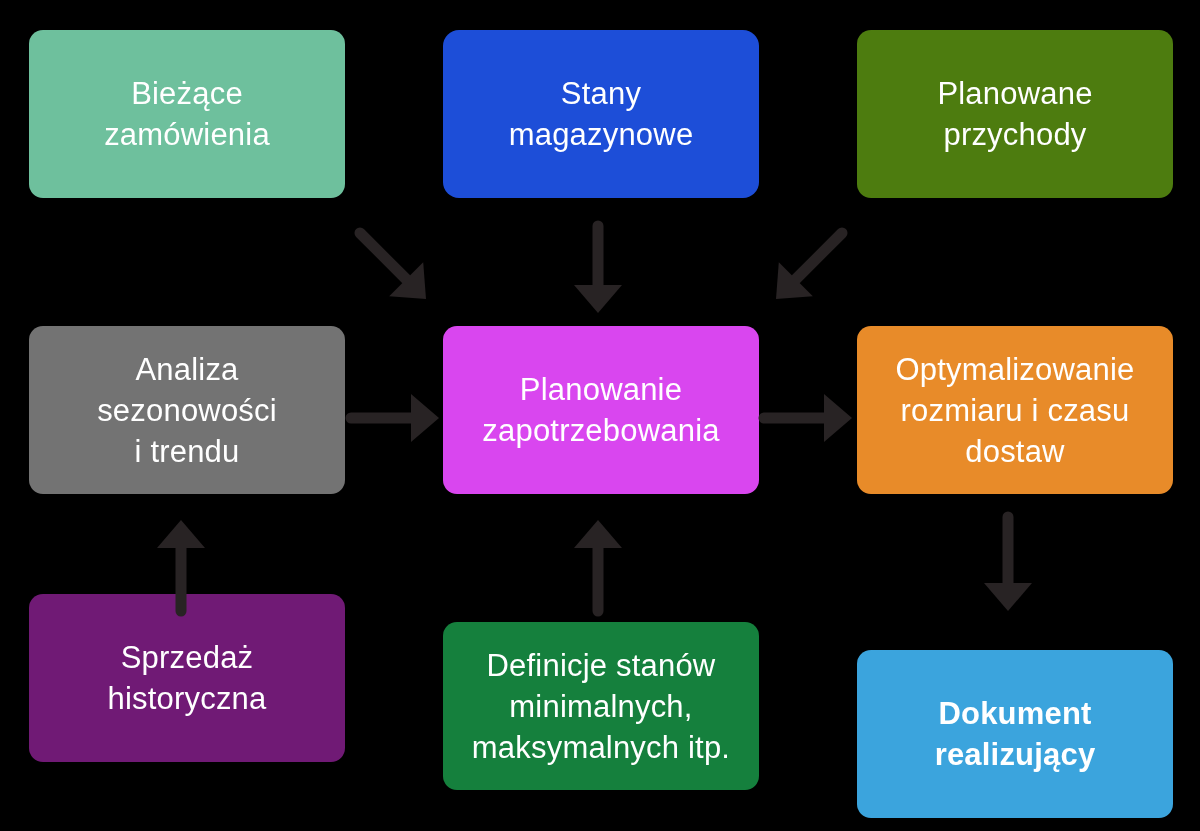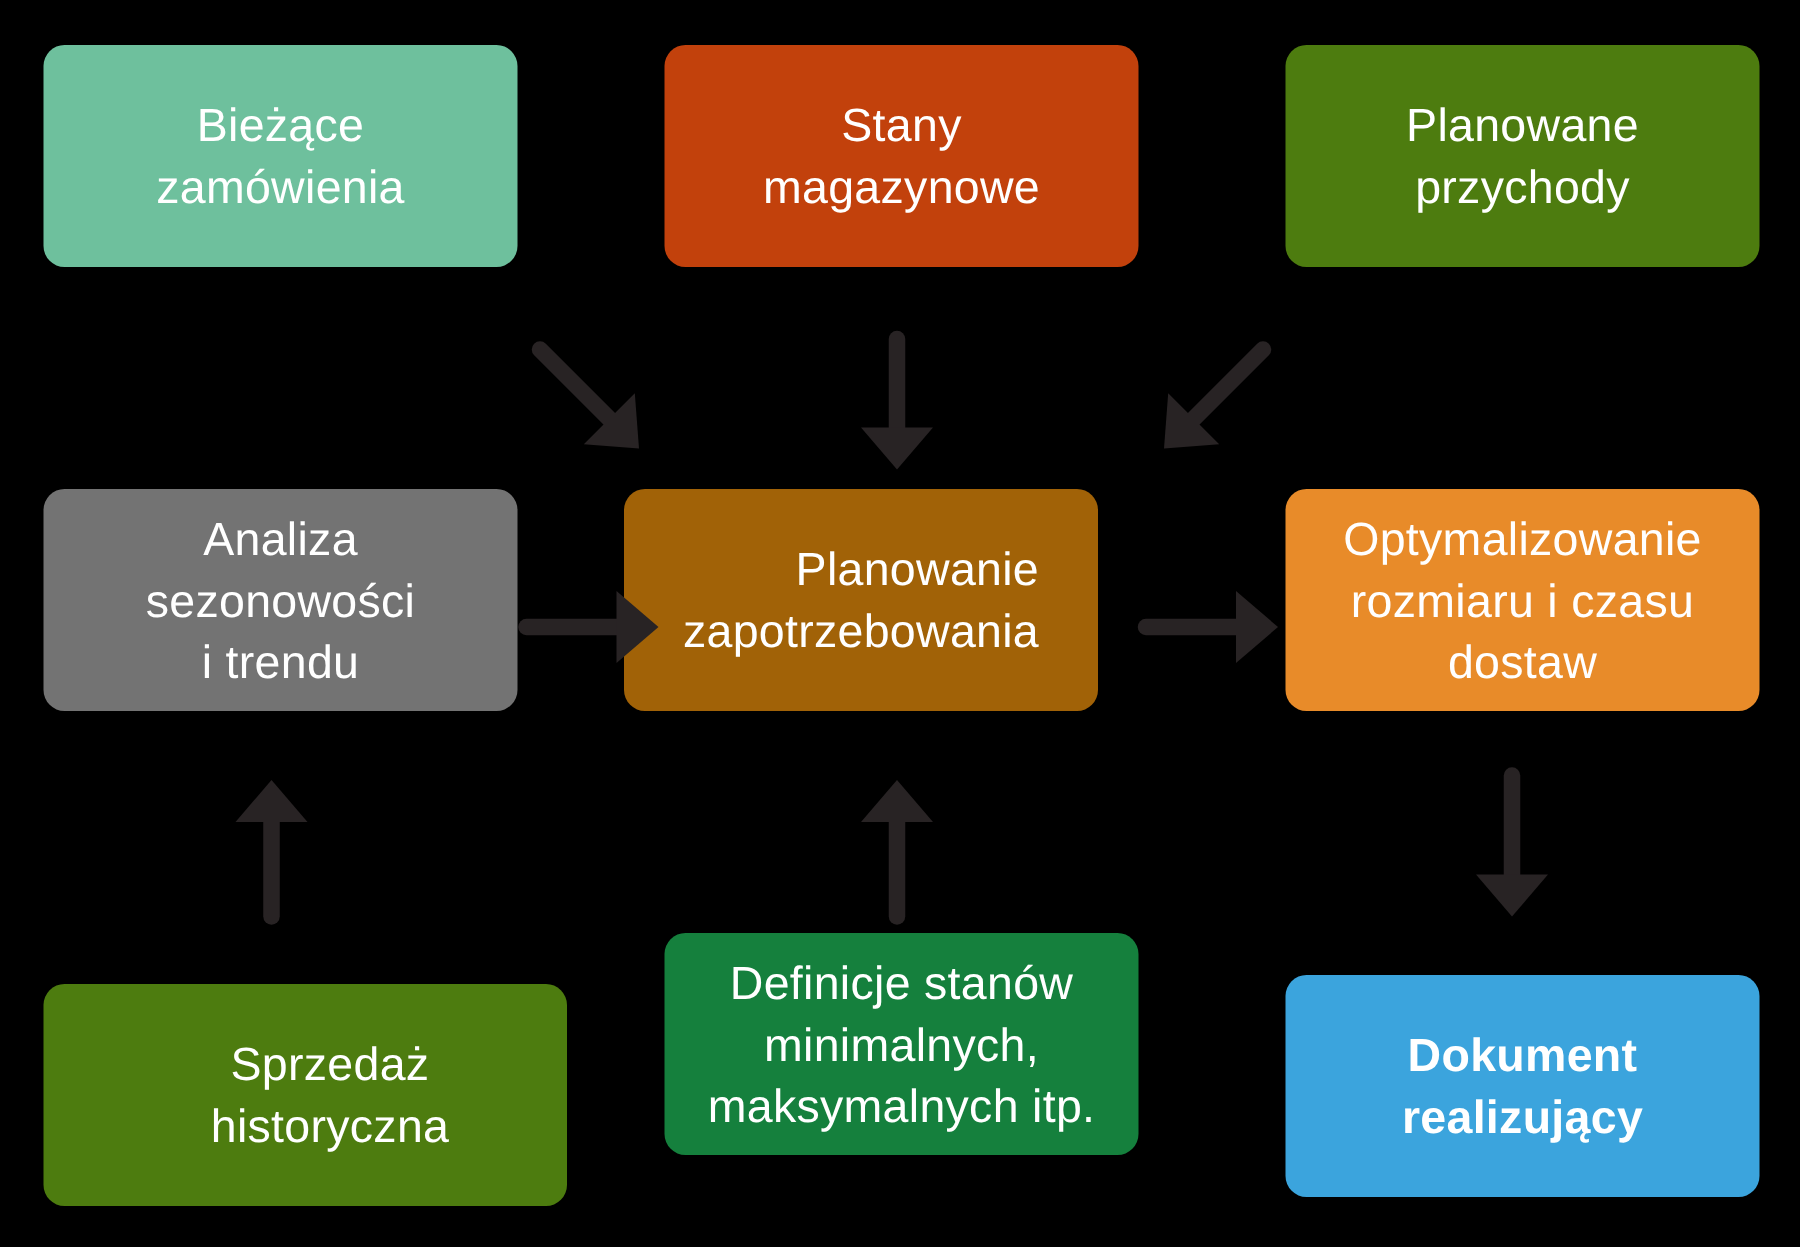"Bieżące" .node { height: 148px -> 168px }
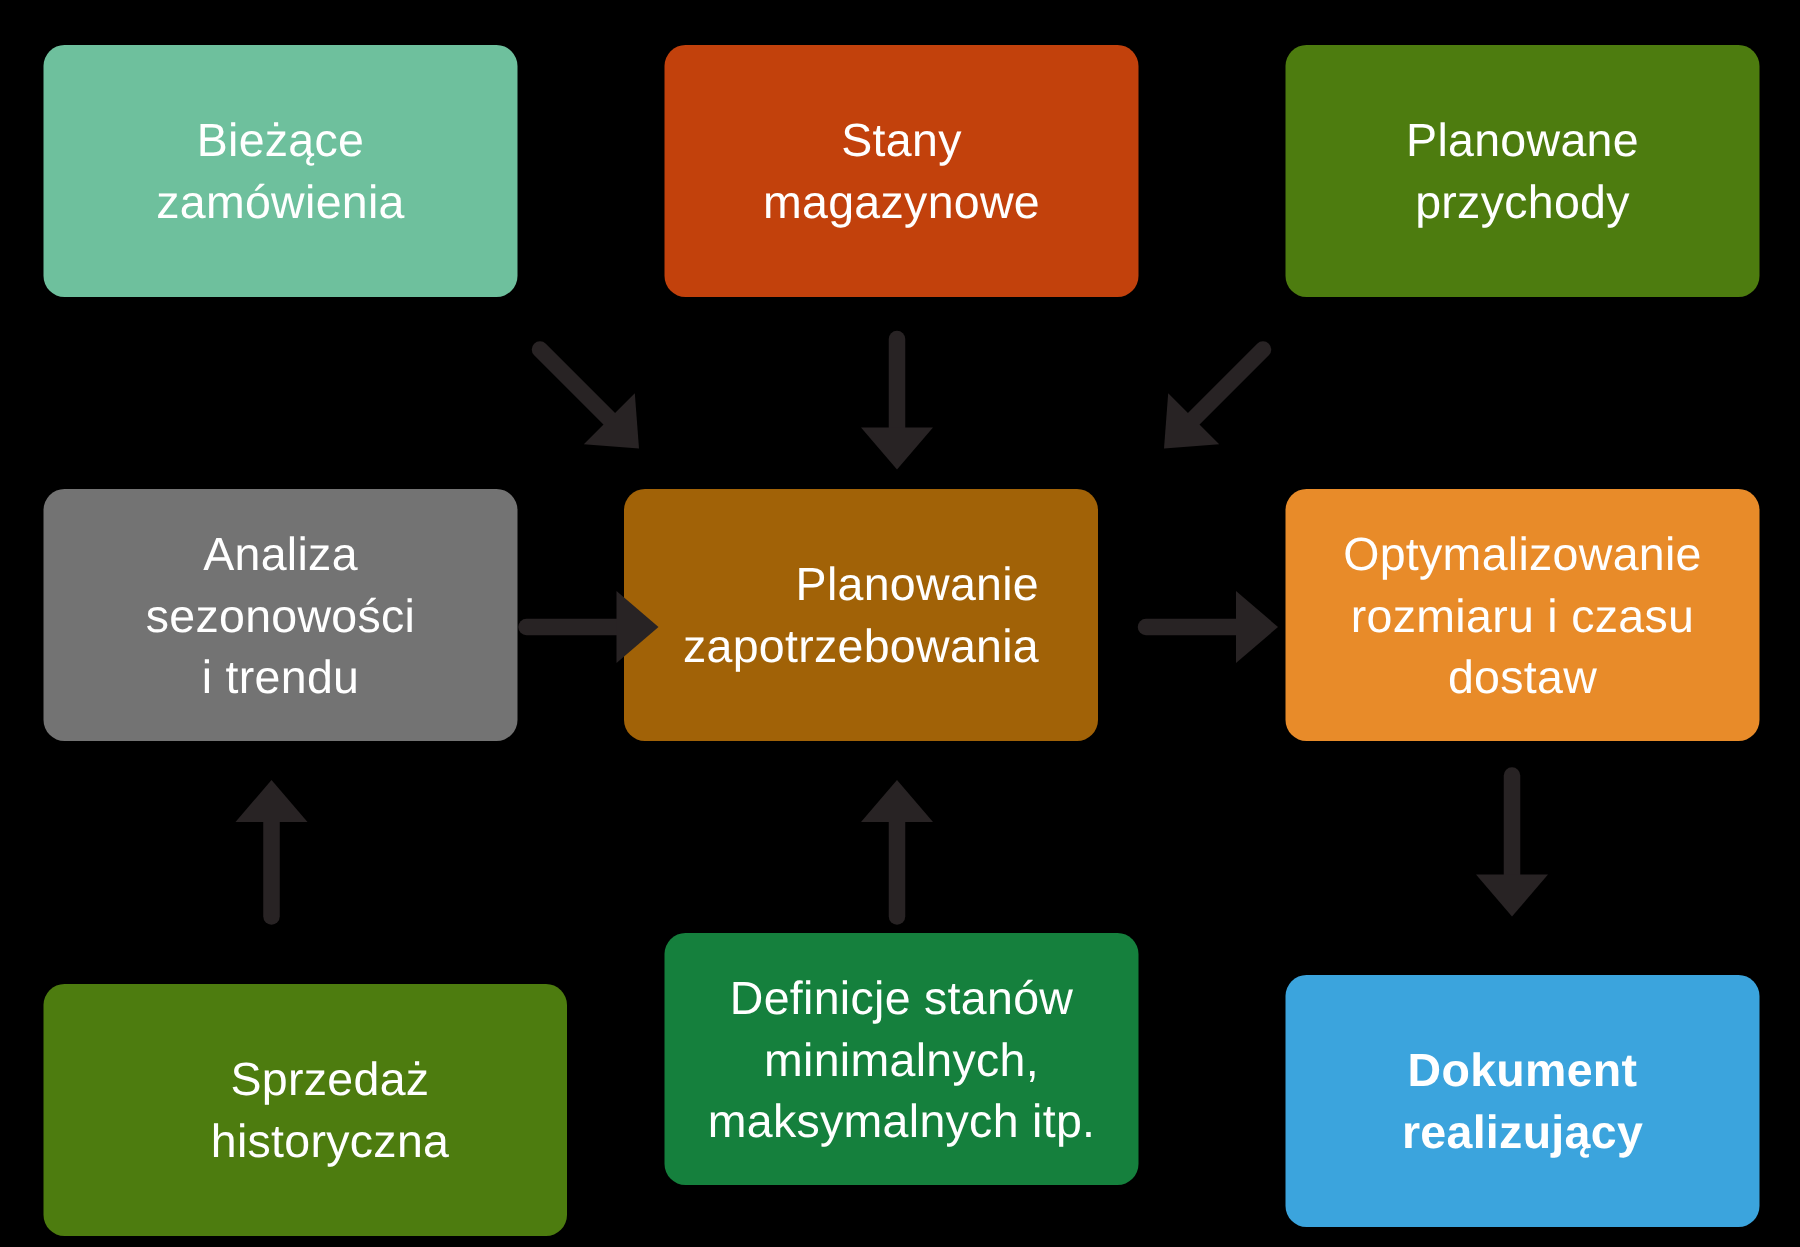"Stany" div.node { background: #c2410c -> #1d4ed8; border-radius: none -> 16px }
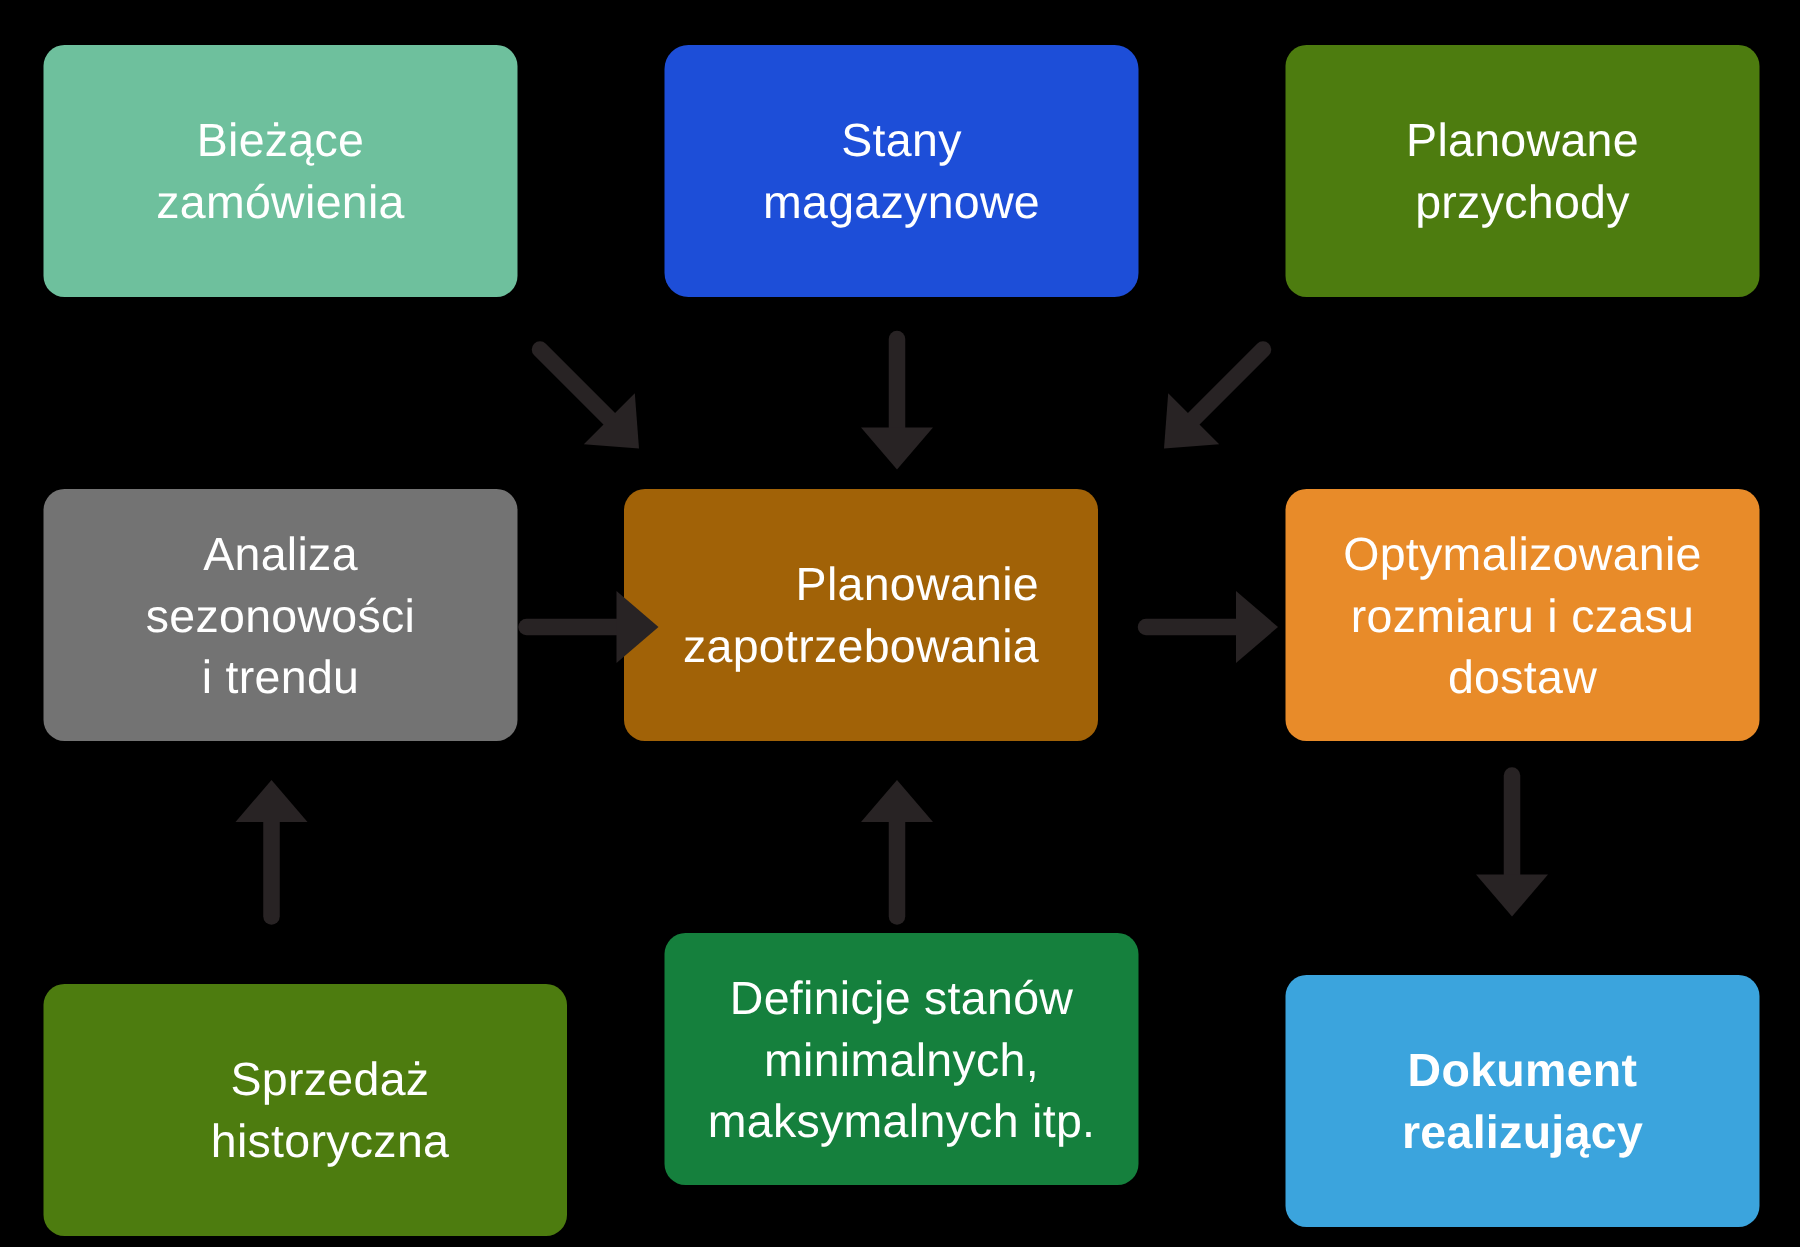"Planowanie" div.node { background: #a16207 -> #d946ef; left: 416px -> 443px; text-align: right -> none }
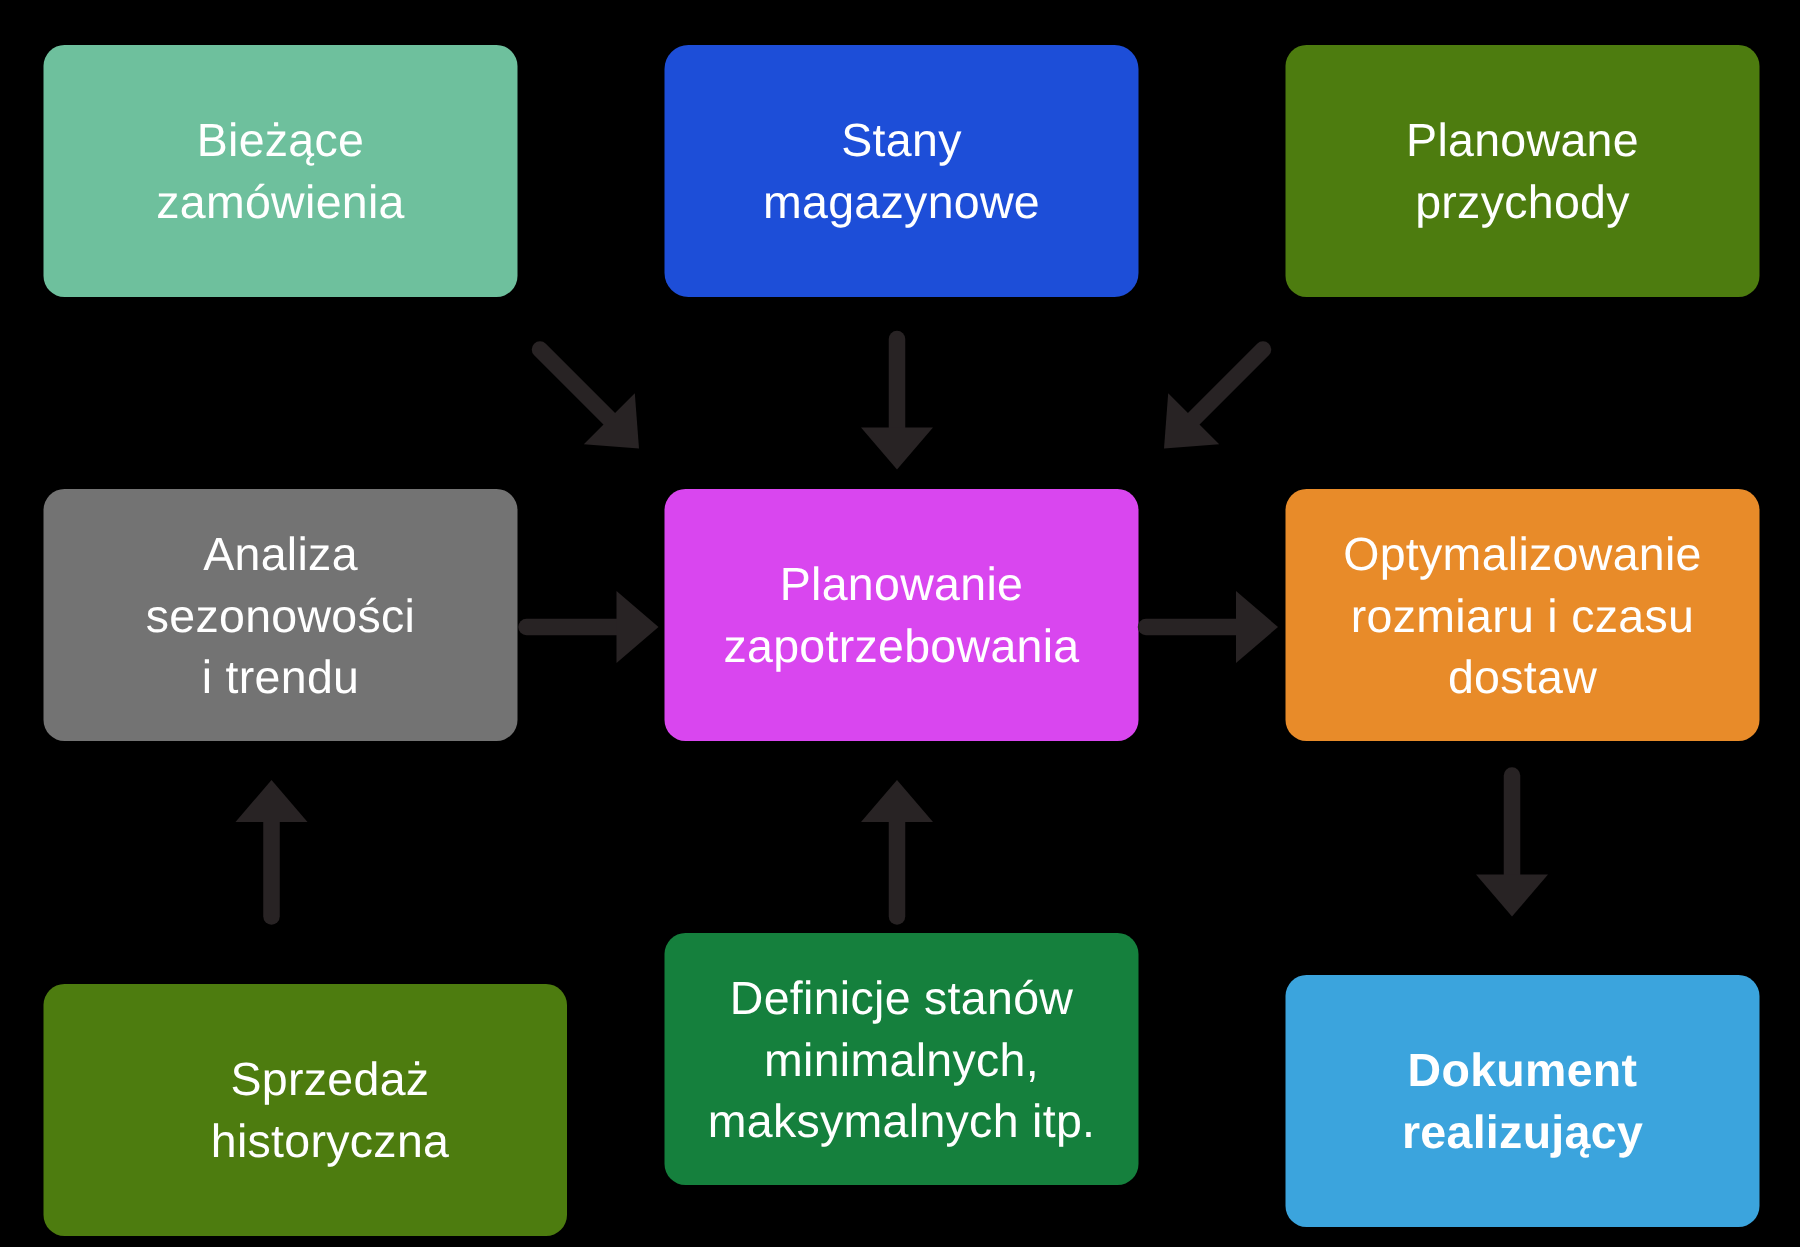"Sprzedaż" div.node { background: #4d7c0f -> #701a75; padding-left: 33px -> none; top: 656px -> 594px }
